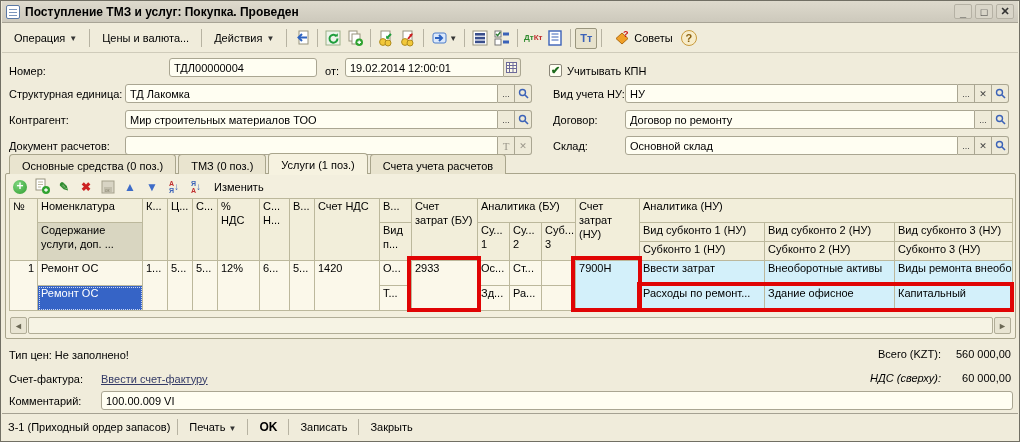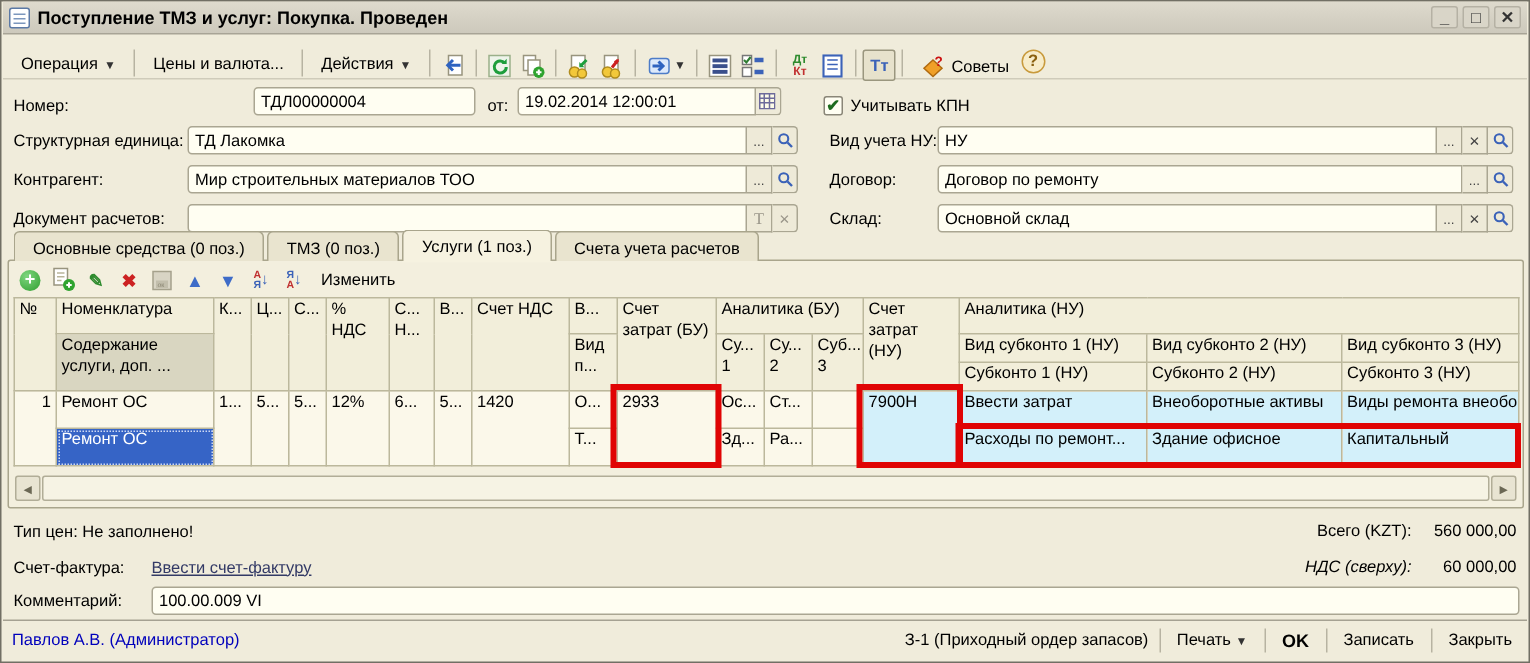"Операция" #toolbar { align-items: flex-start -> center; padding: 9px 4px -> 0 4px }
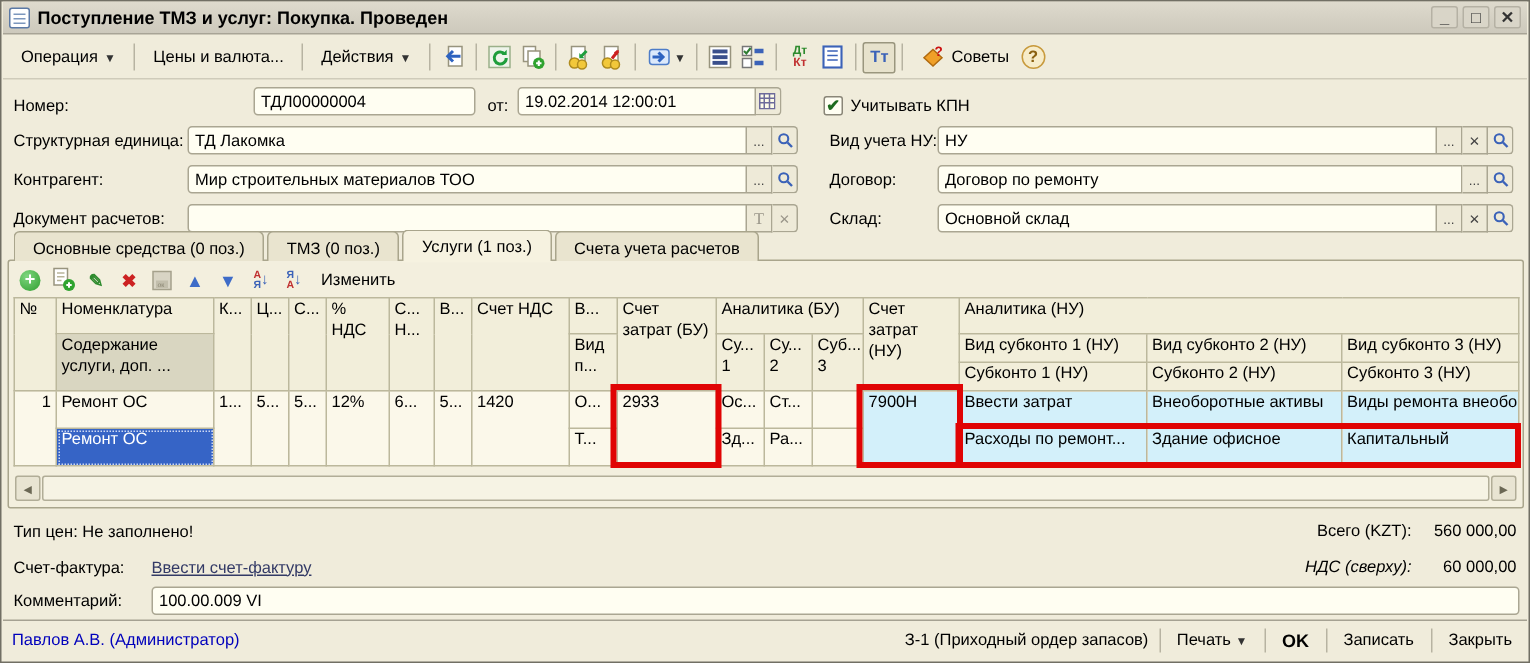"Дт" span.ic { flex-direction: column -> row }
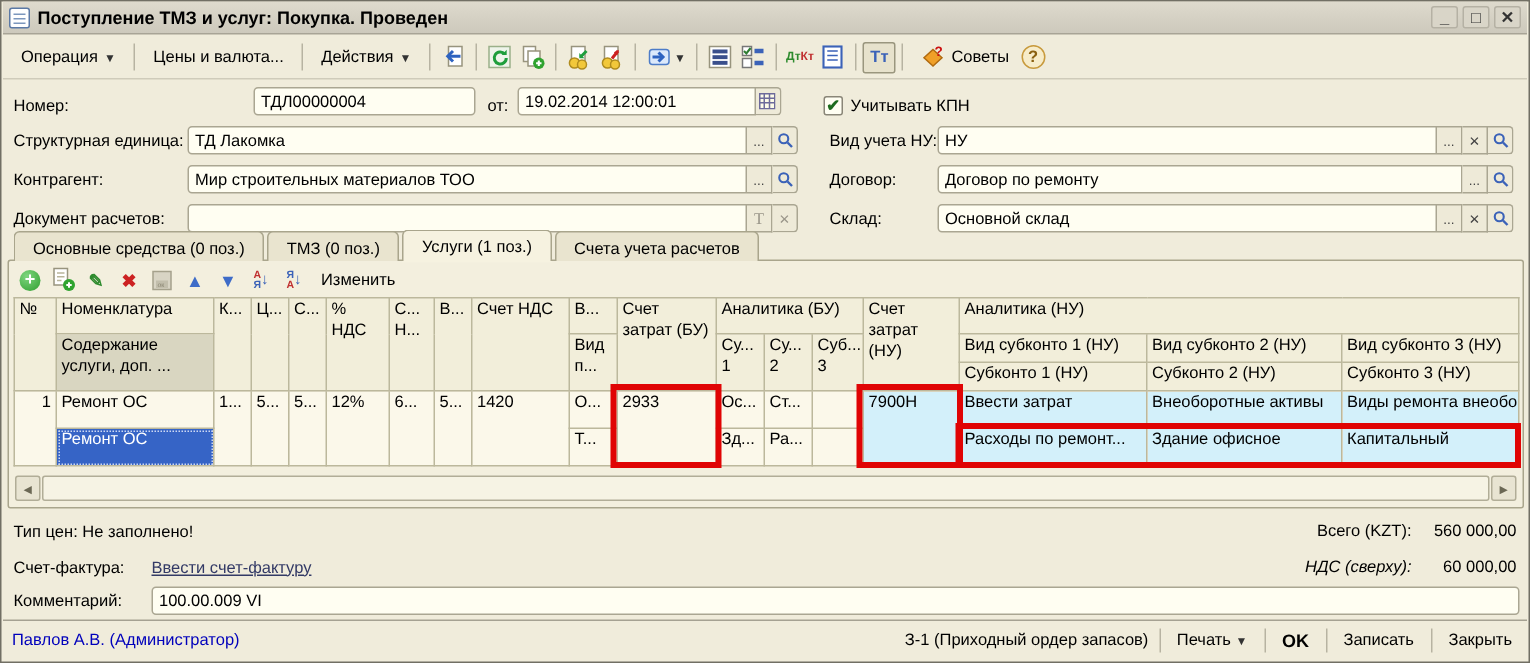"Павлов А.В. (Администратор)" span.user { html: <span>Павлов А.В. (Администратор)</span> -> none }
